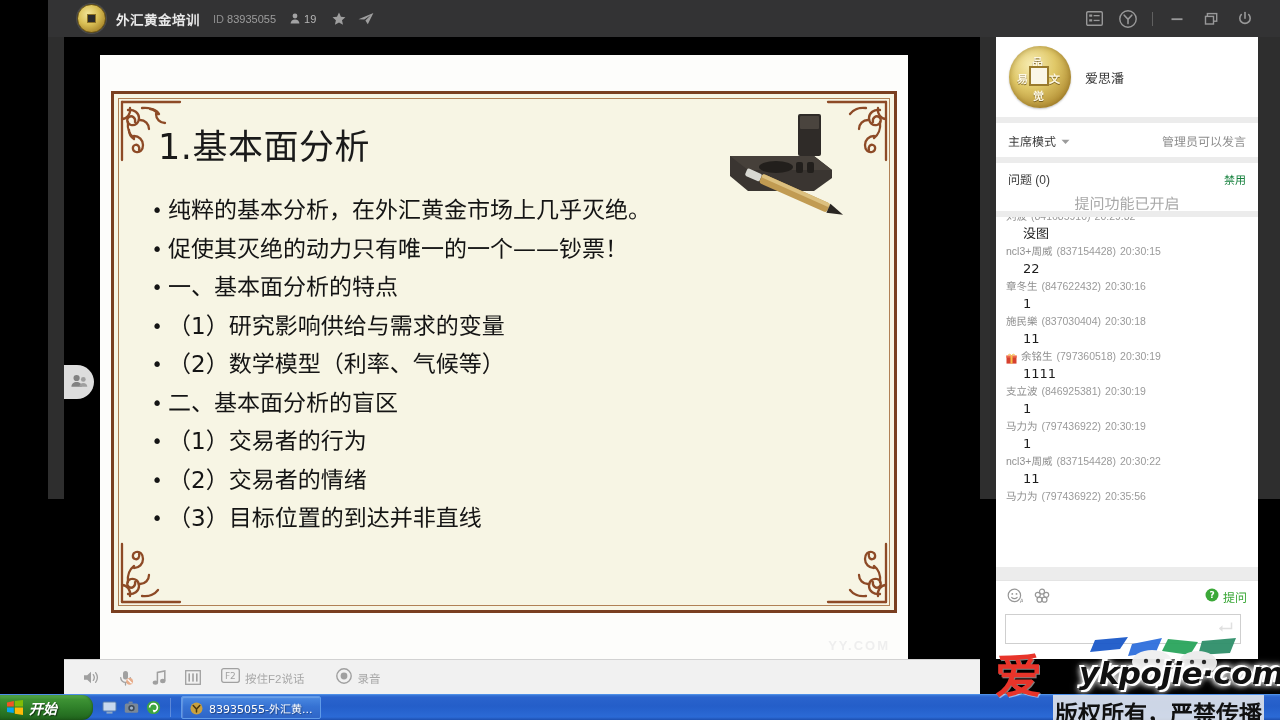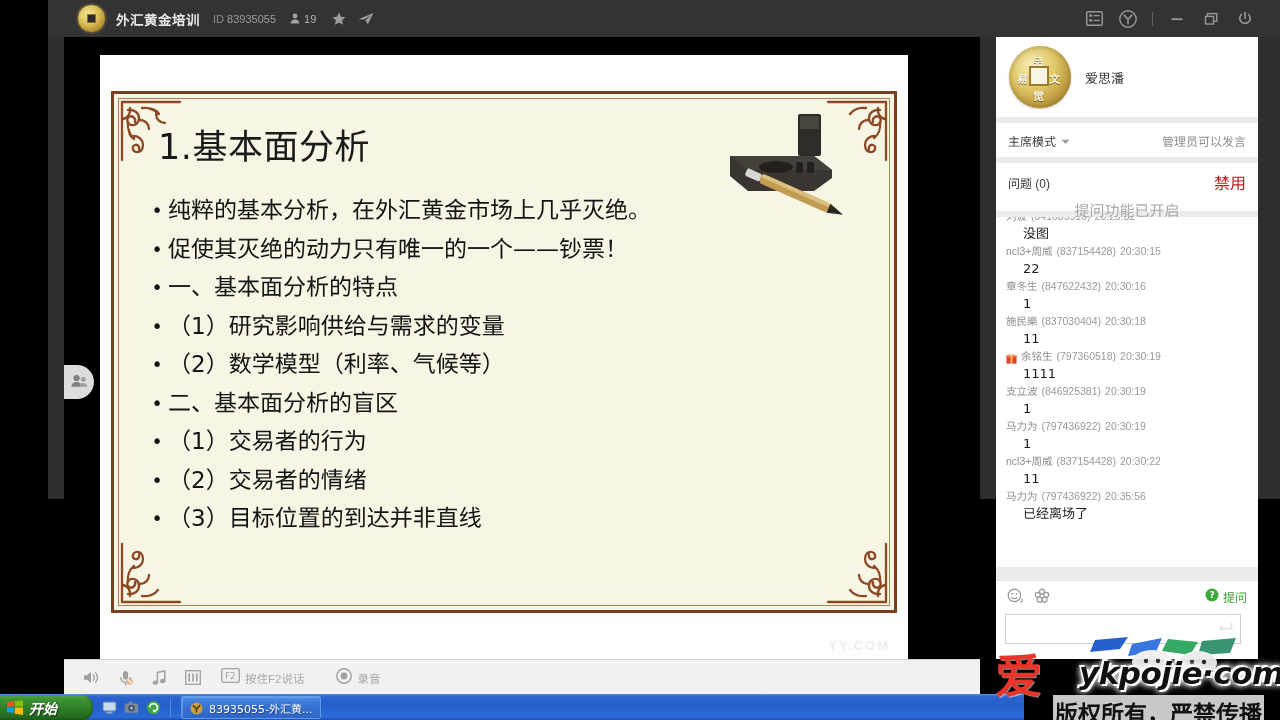"禁用" #qa-action { color: #b91c1c -> #15803d; font-size: 16px -> 11px }
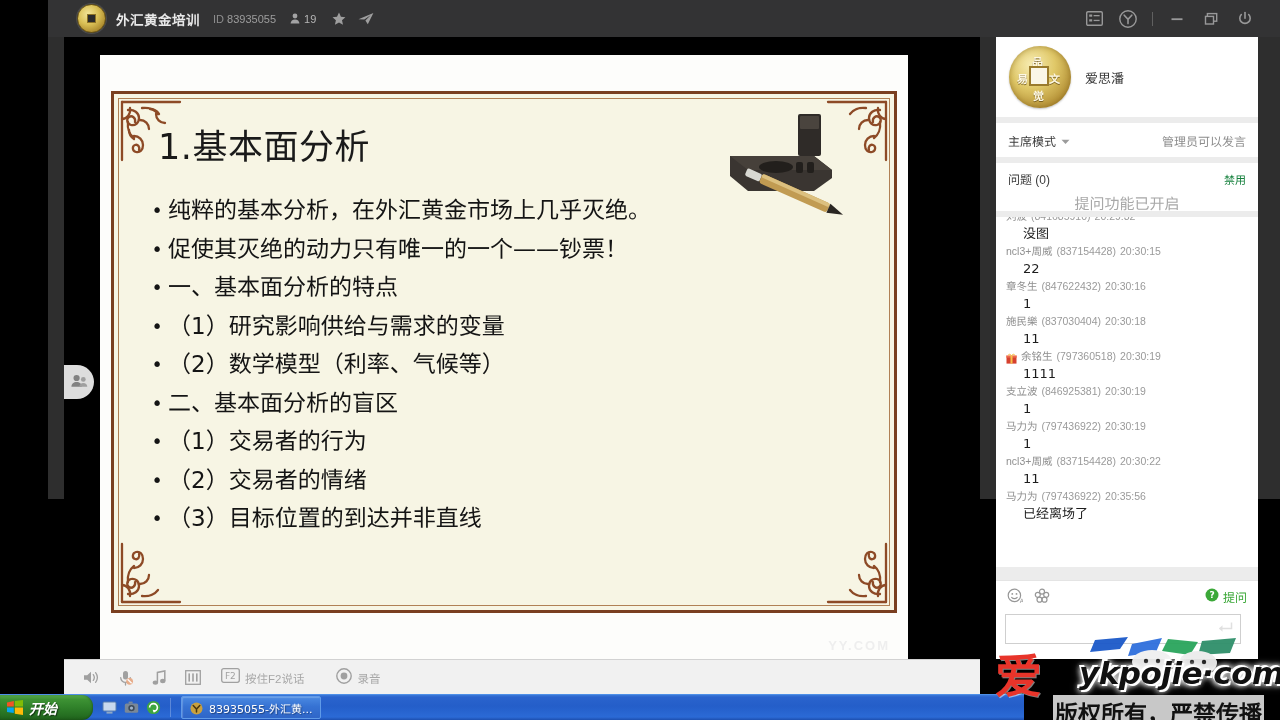"已经离场了" div.msg-body { html: <div>已经离场了</div> -> none }
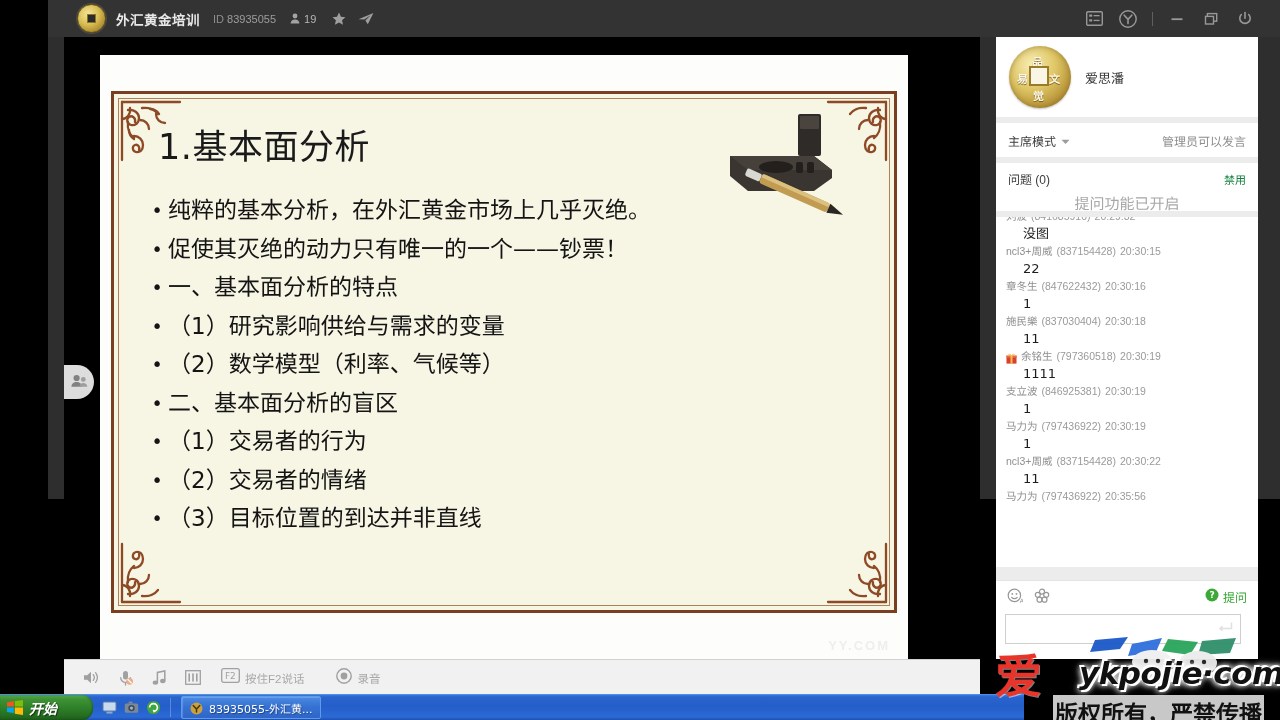"开始" #taskbar { width: 1024px -> 1280px }
